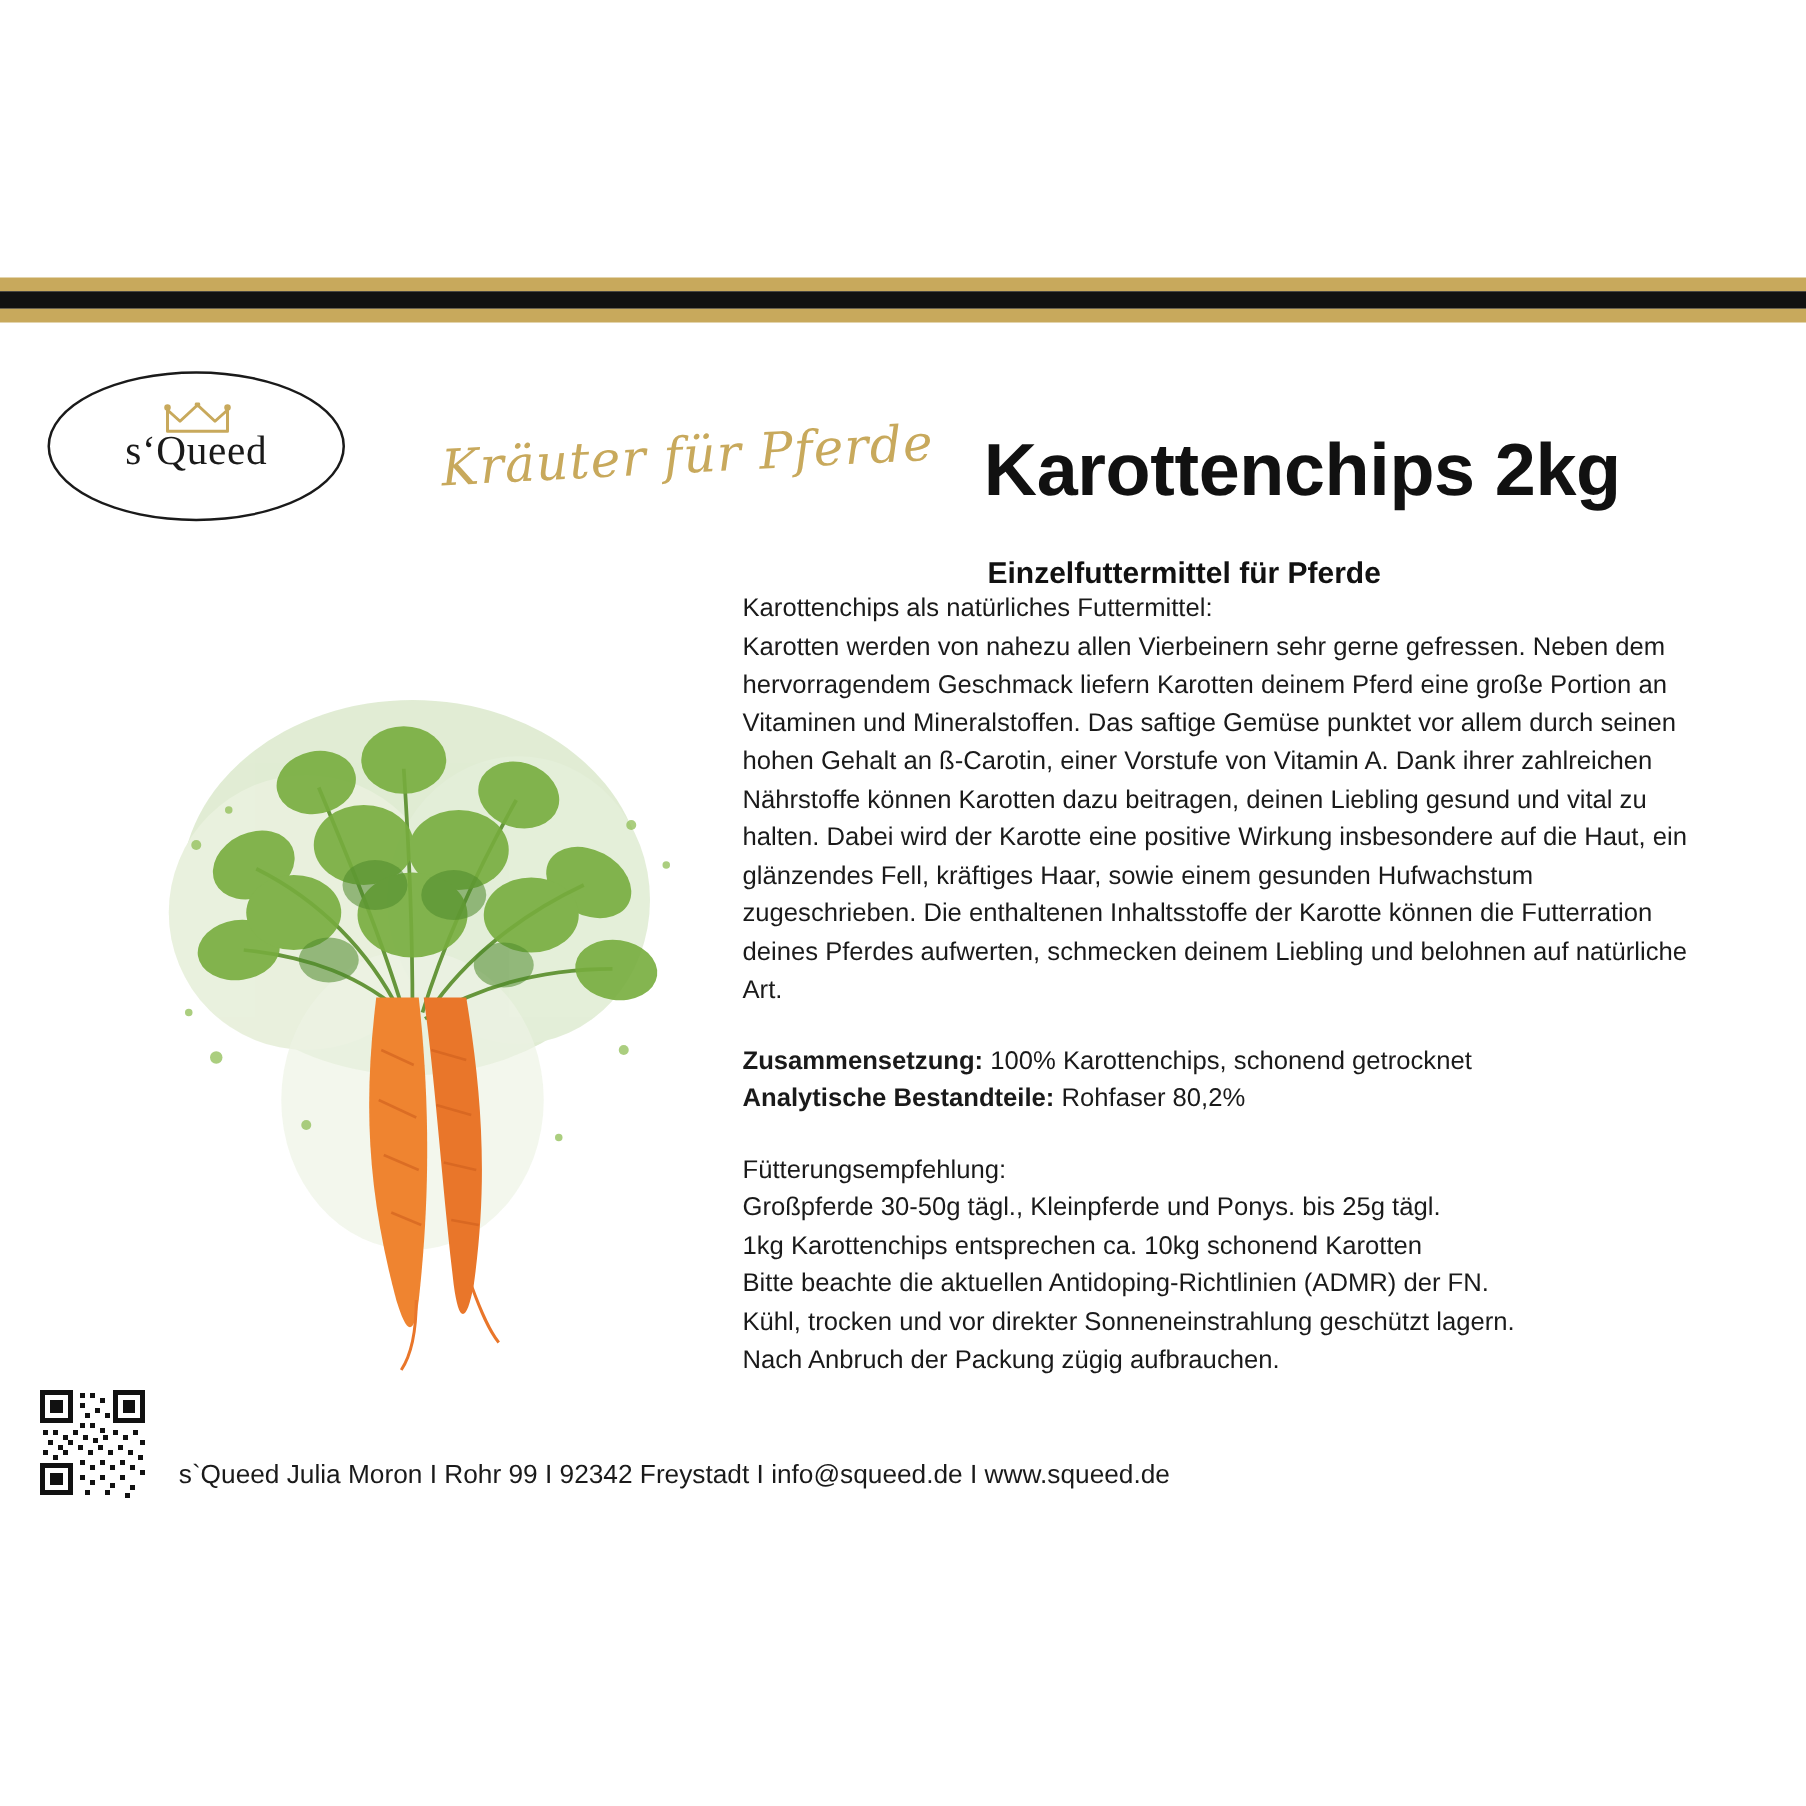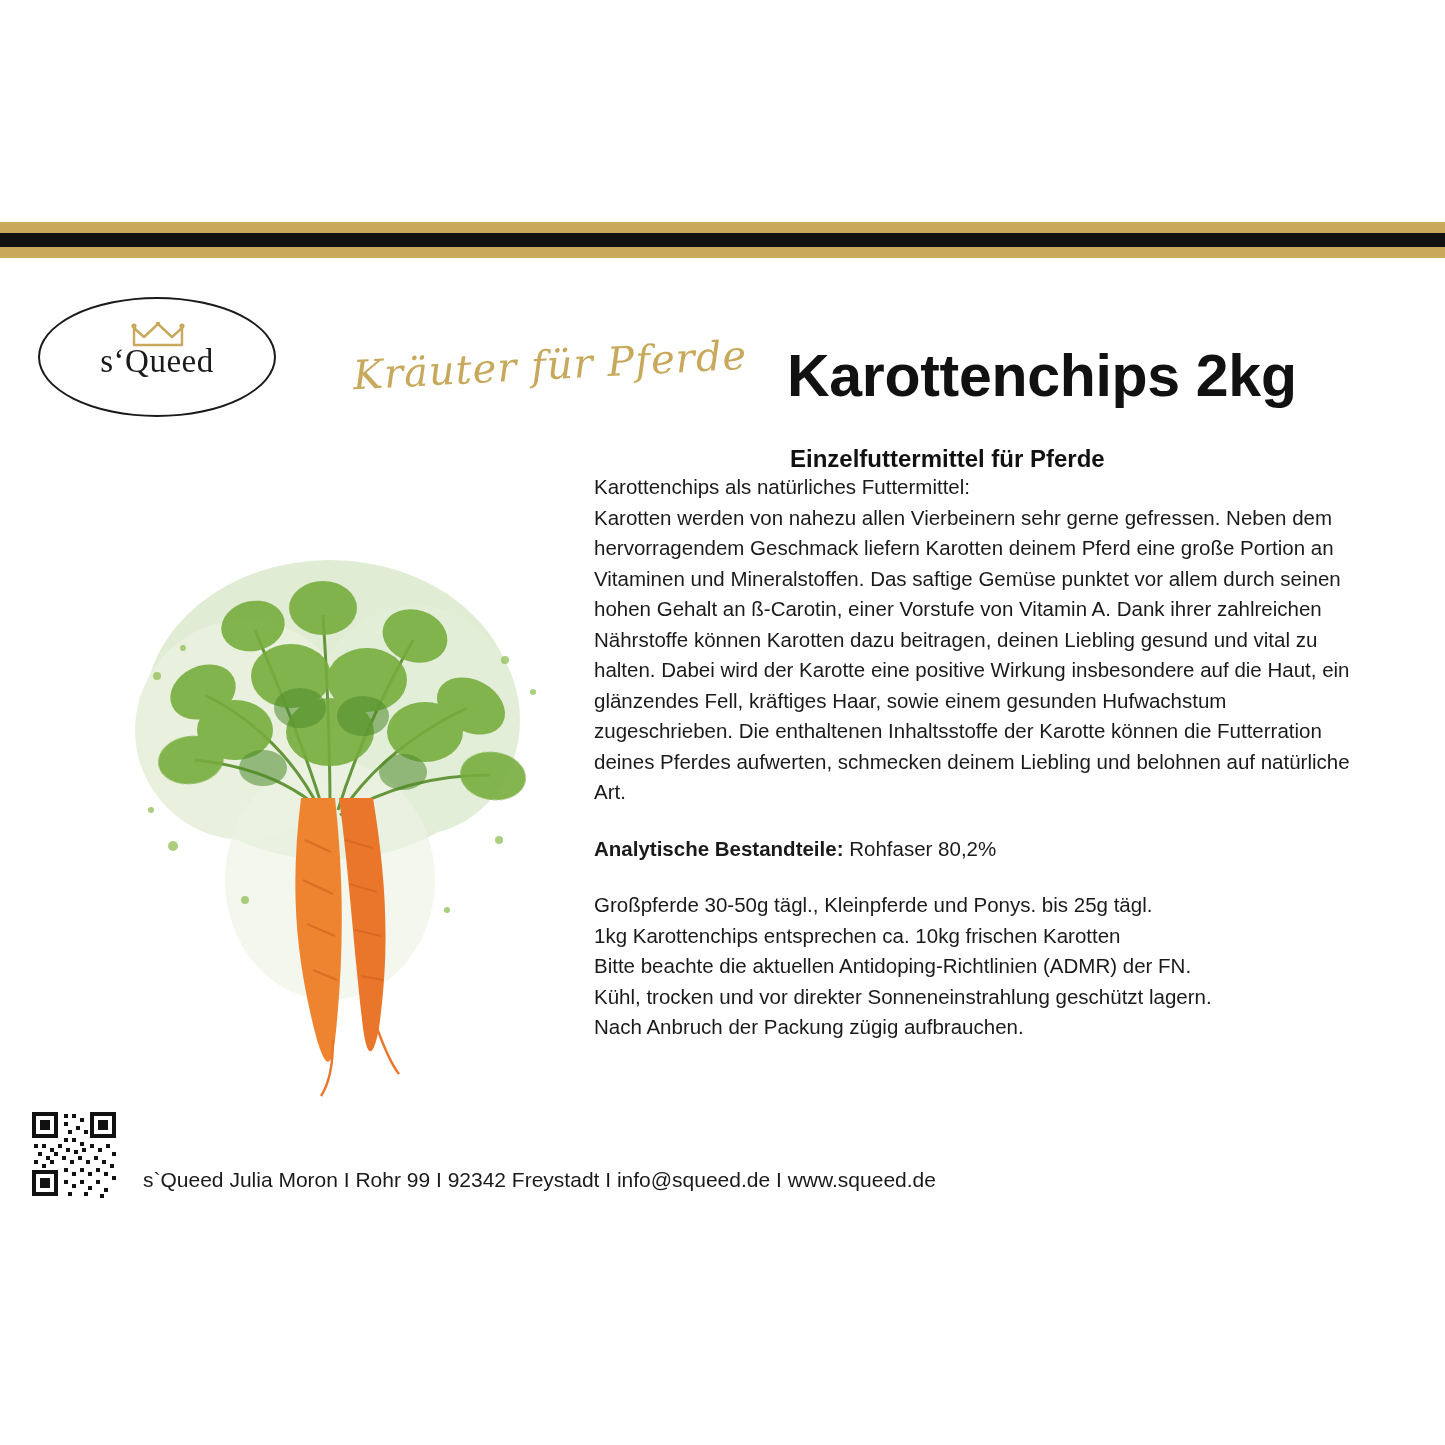"Zusammensetzung: 100% Karottenchips," div { html: none -> <div> <span>Zusammensetzung:</span> <span>100% Karottenchips, schonend getrocknet</span> </div> }
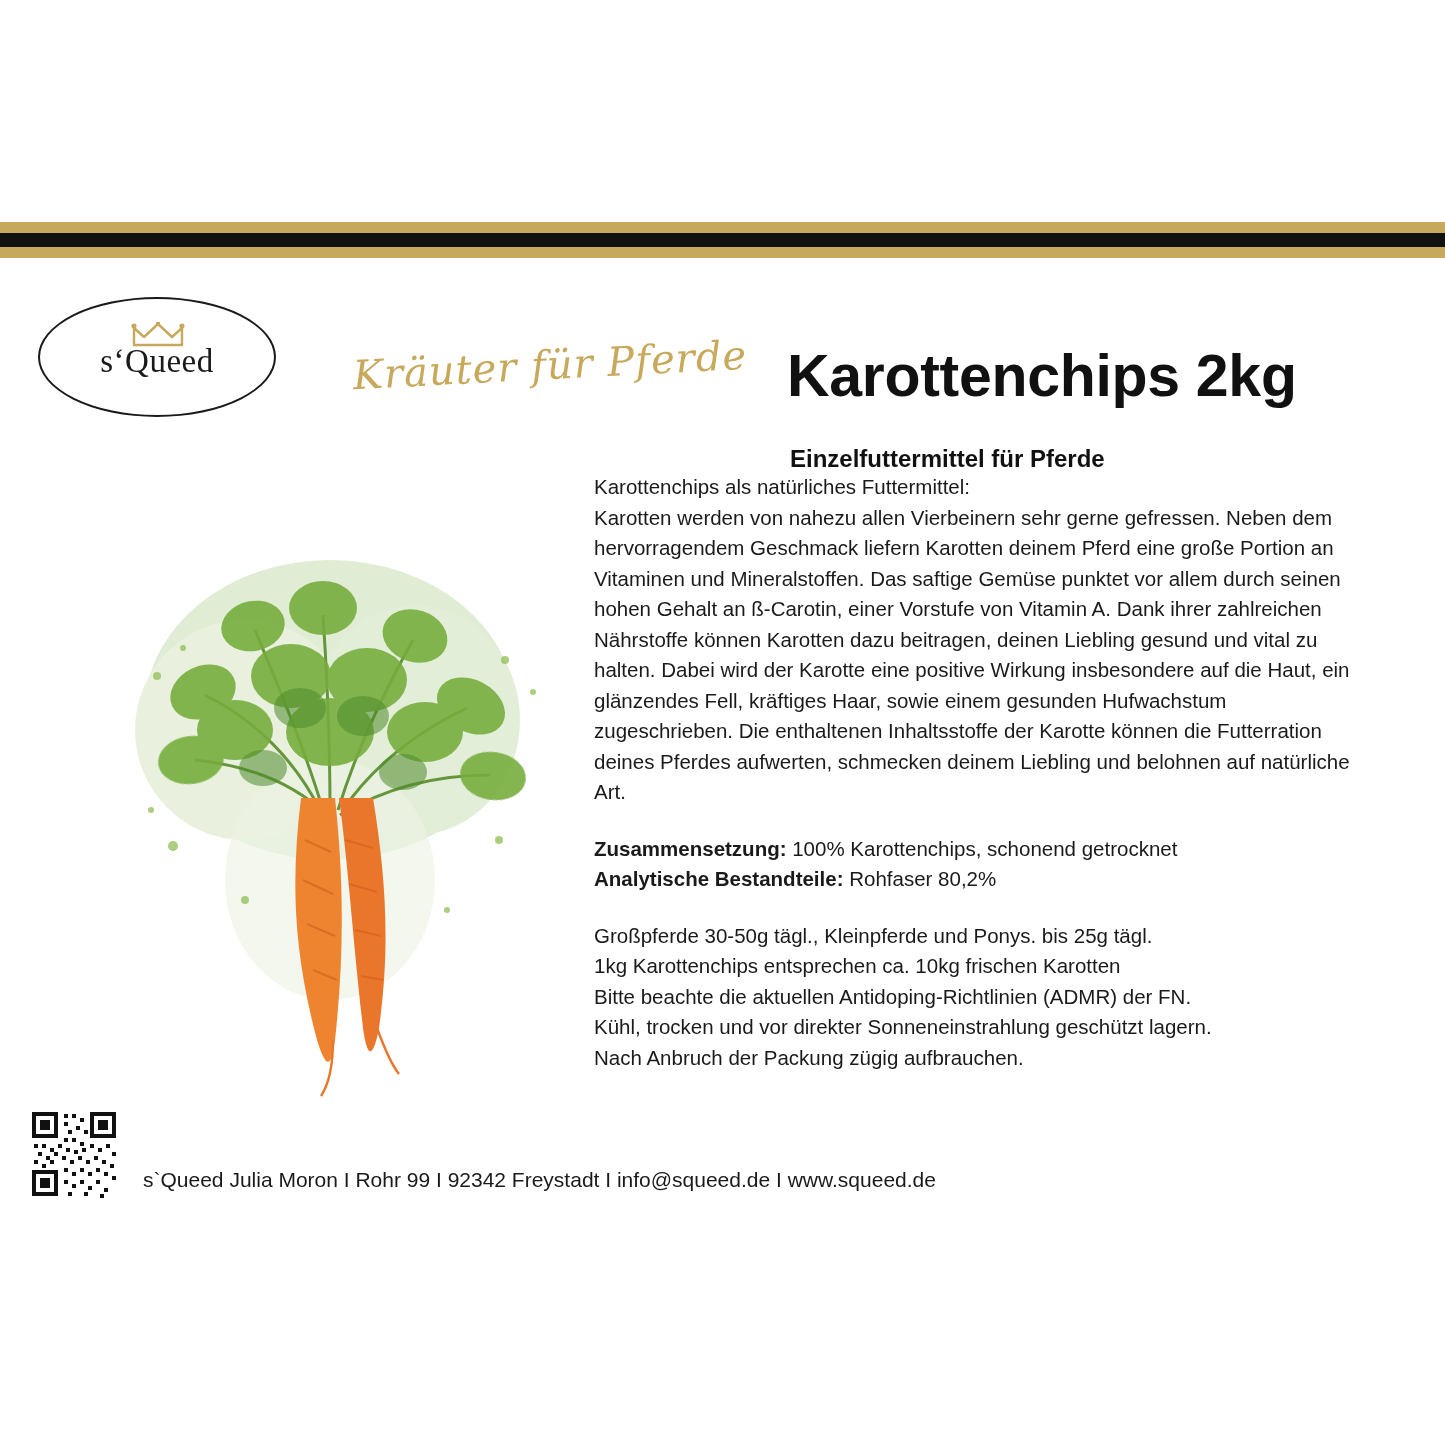"Fütterungsempfehlung:" div.head { html: none -> <div>Fütterungsempfehlung:</div> }
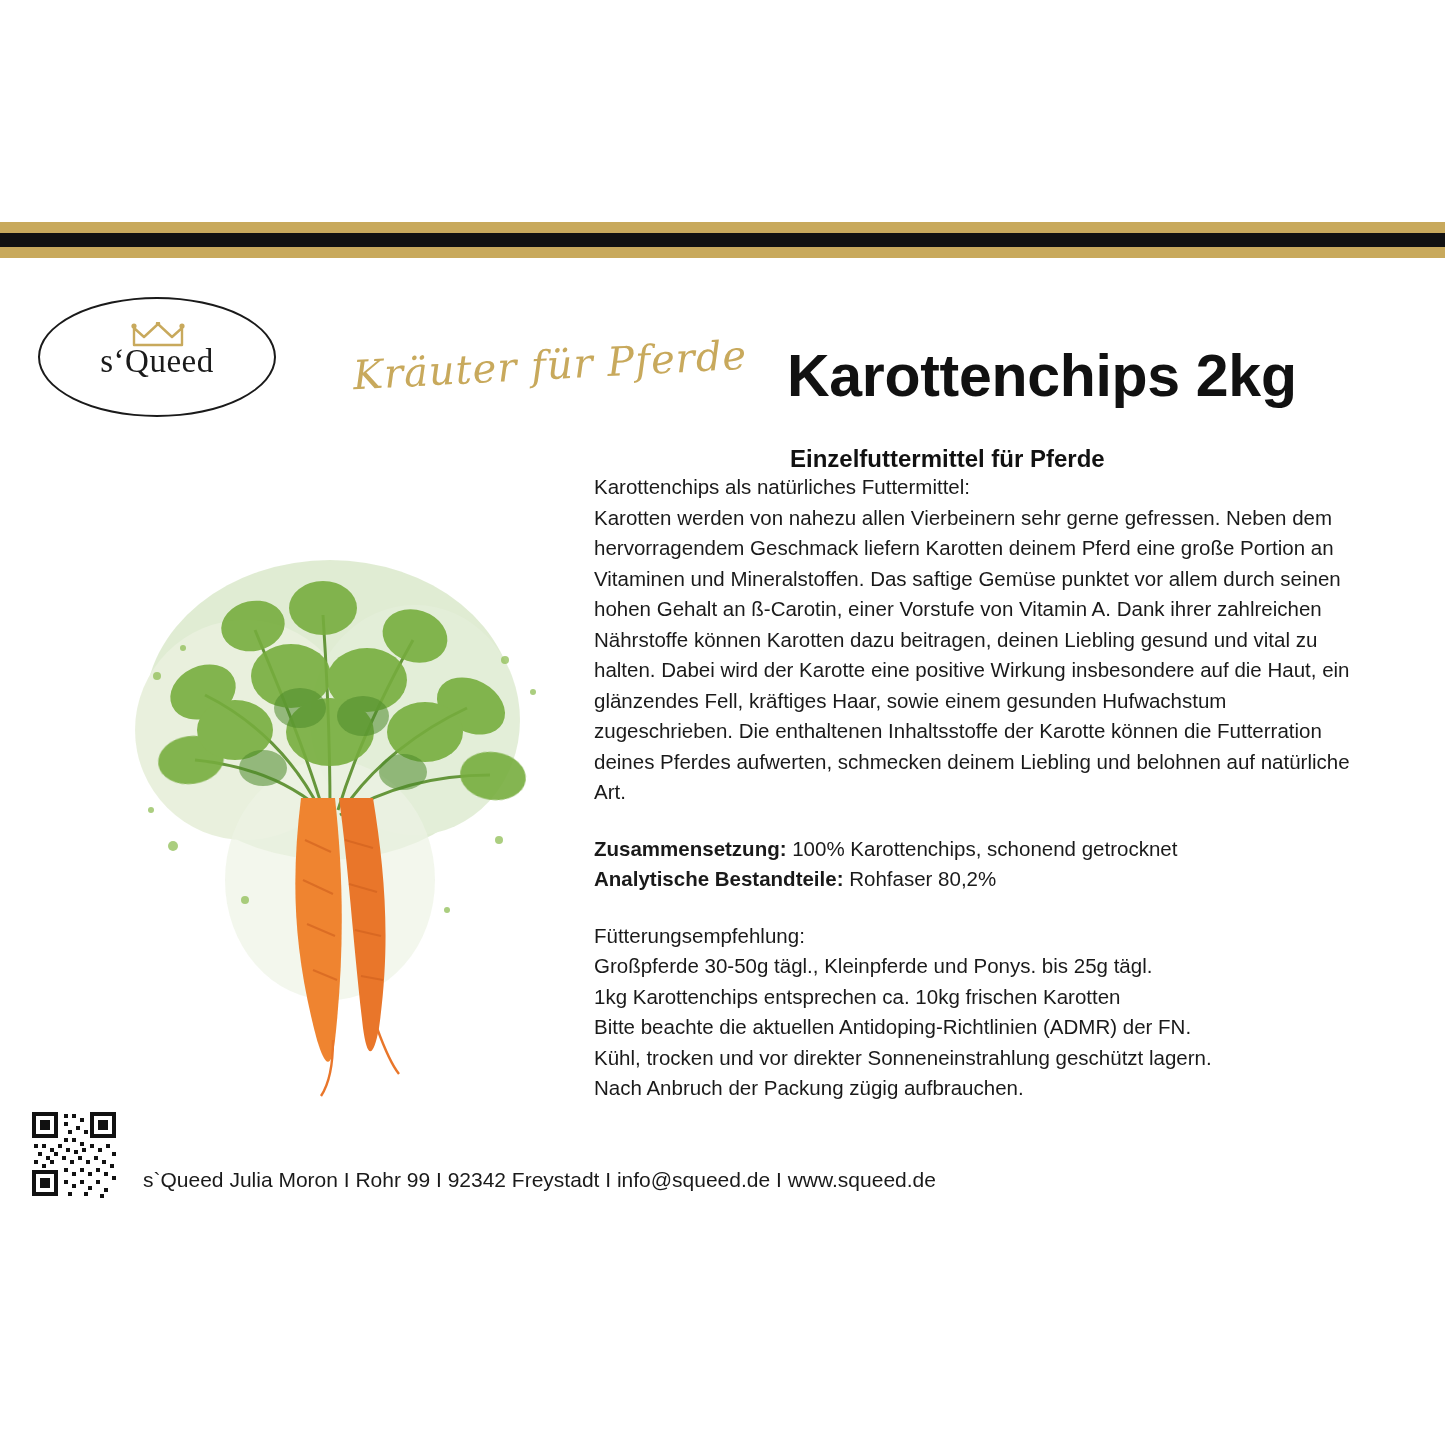"1kg Karottenchips entsprechen ca. 10kg" div { text: frischen -> schonend }
